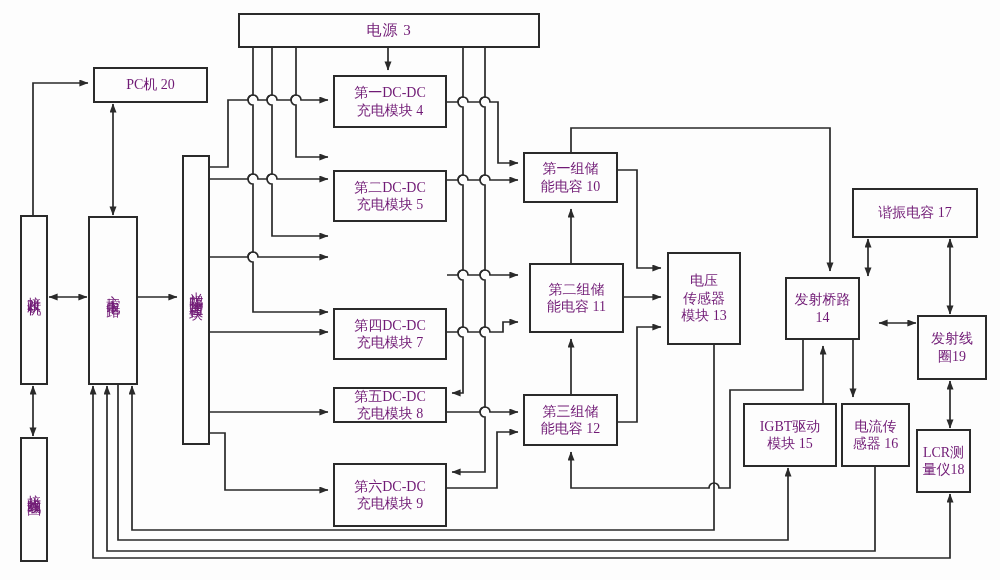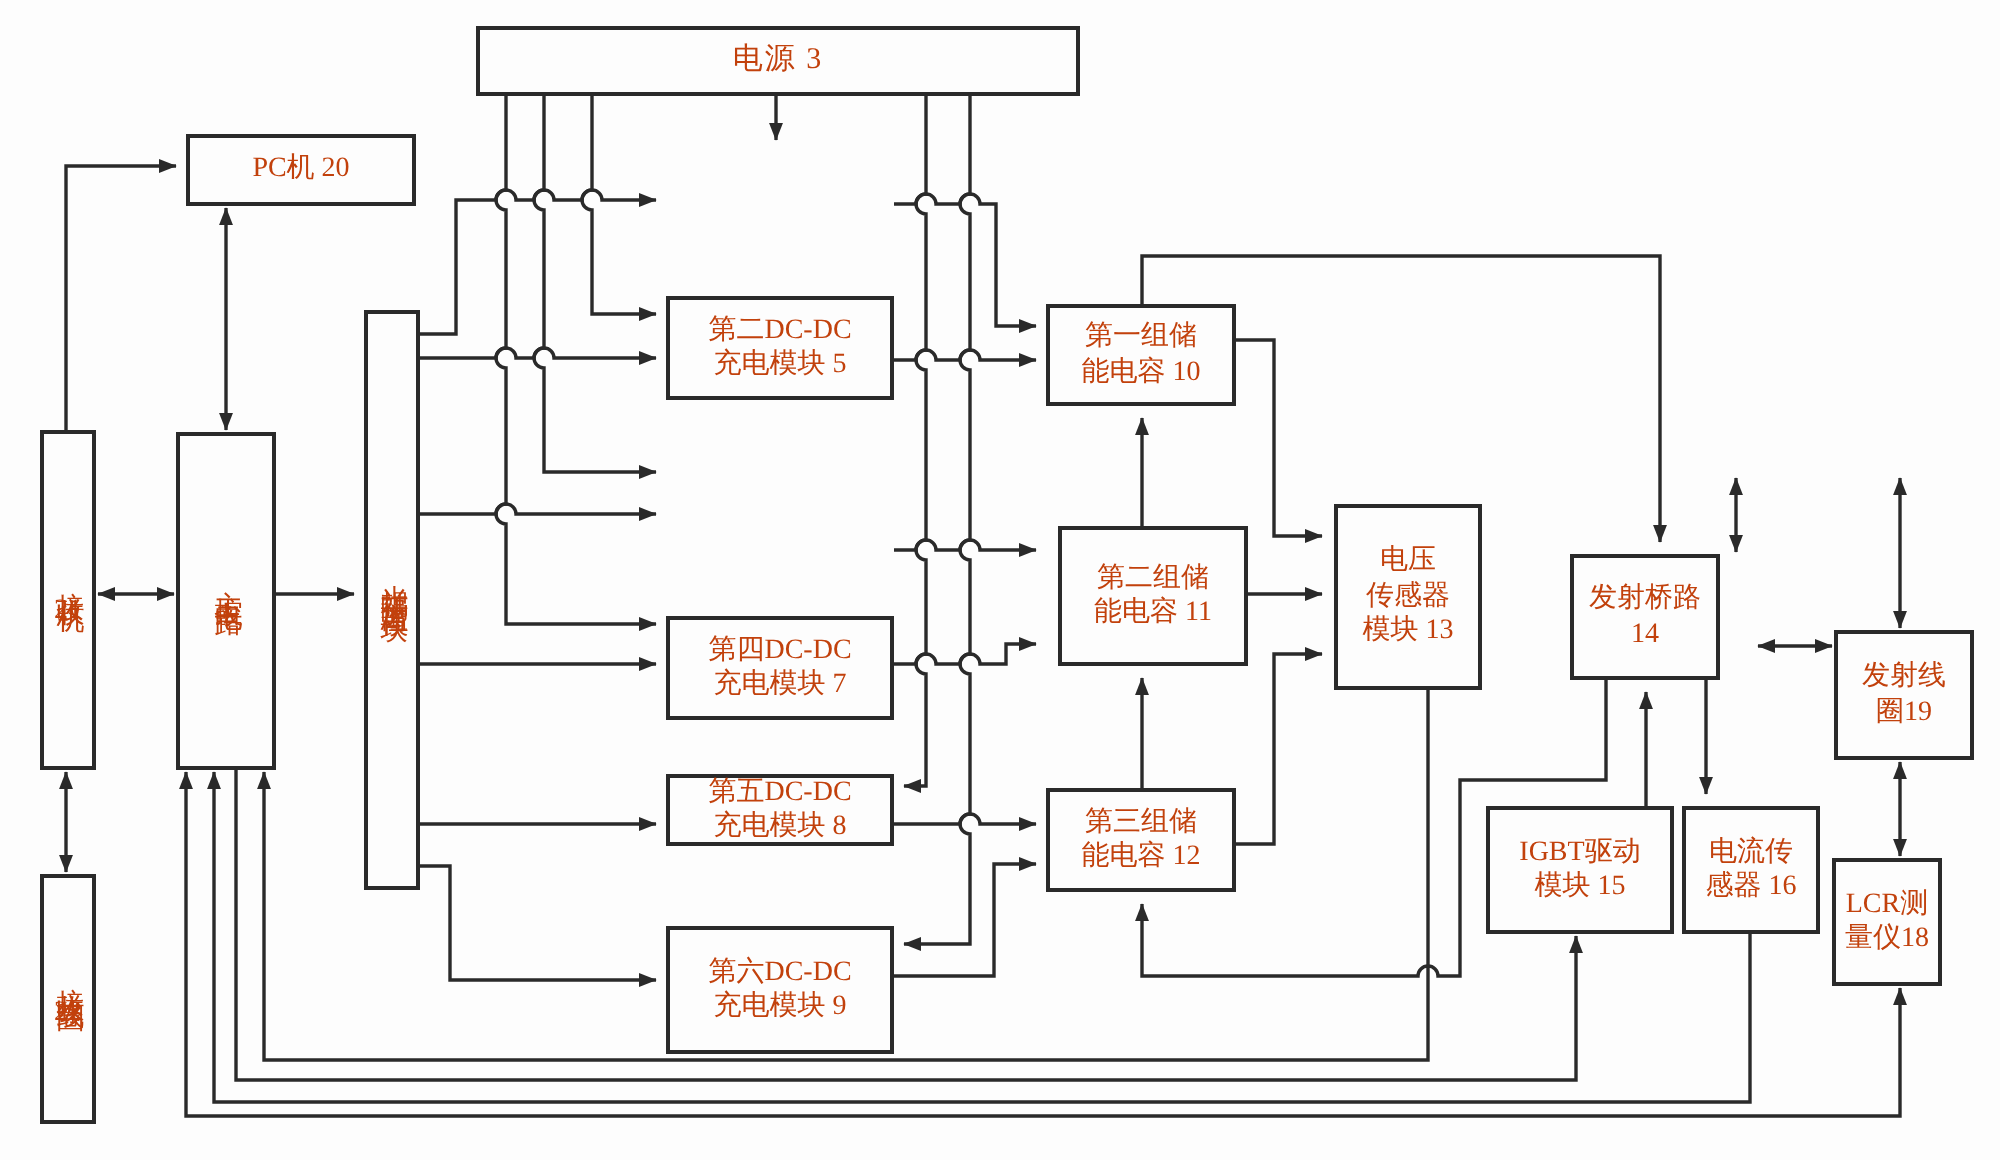"电源 3" #stage { color: #c2410c -> #701a75 }
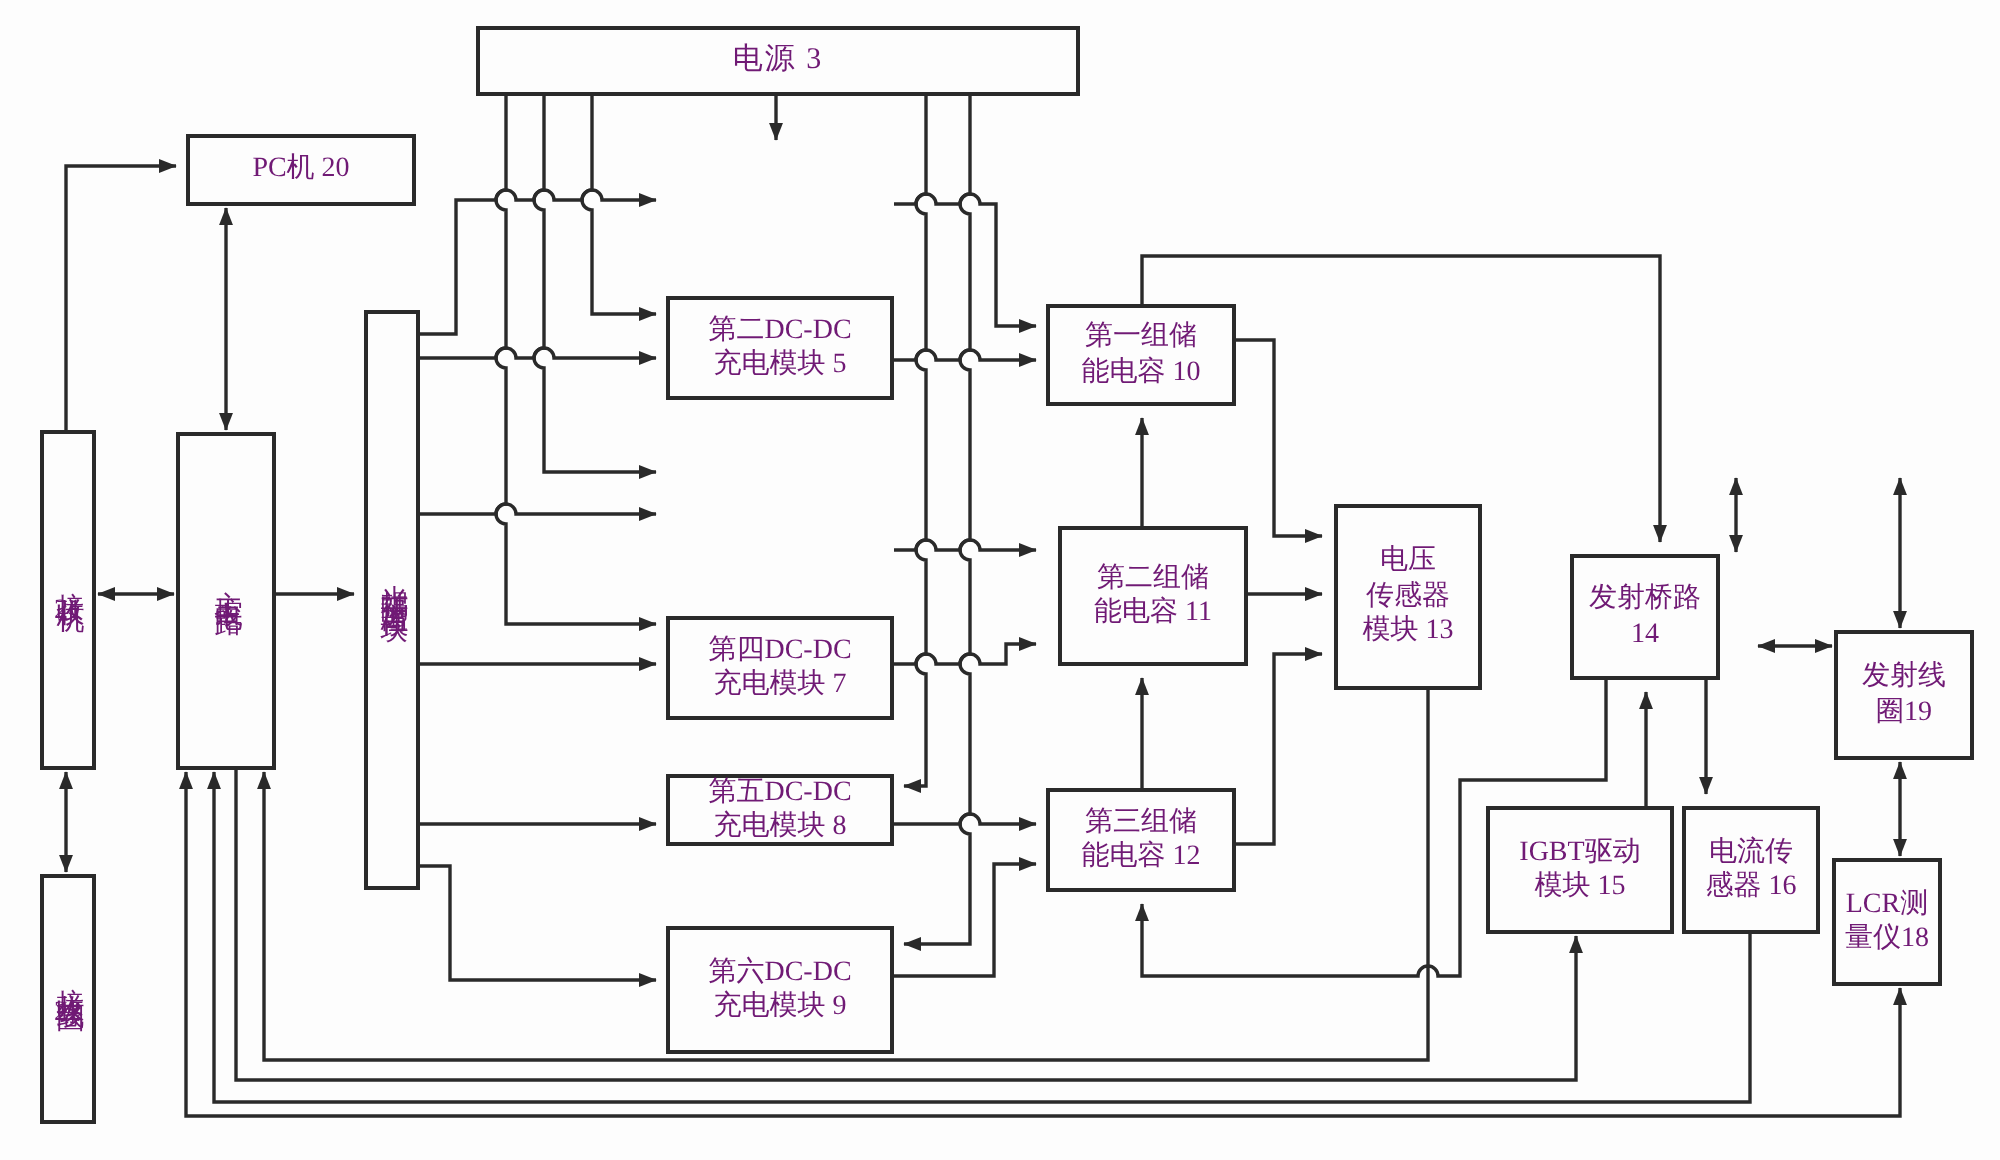"第一DC-DC" div.box { html: none -> <div> <div>第一DC-DC</div> <div>充电模块 4</div> </div> }
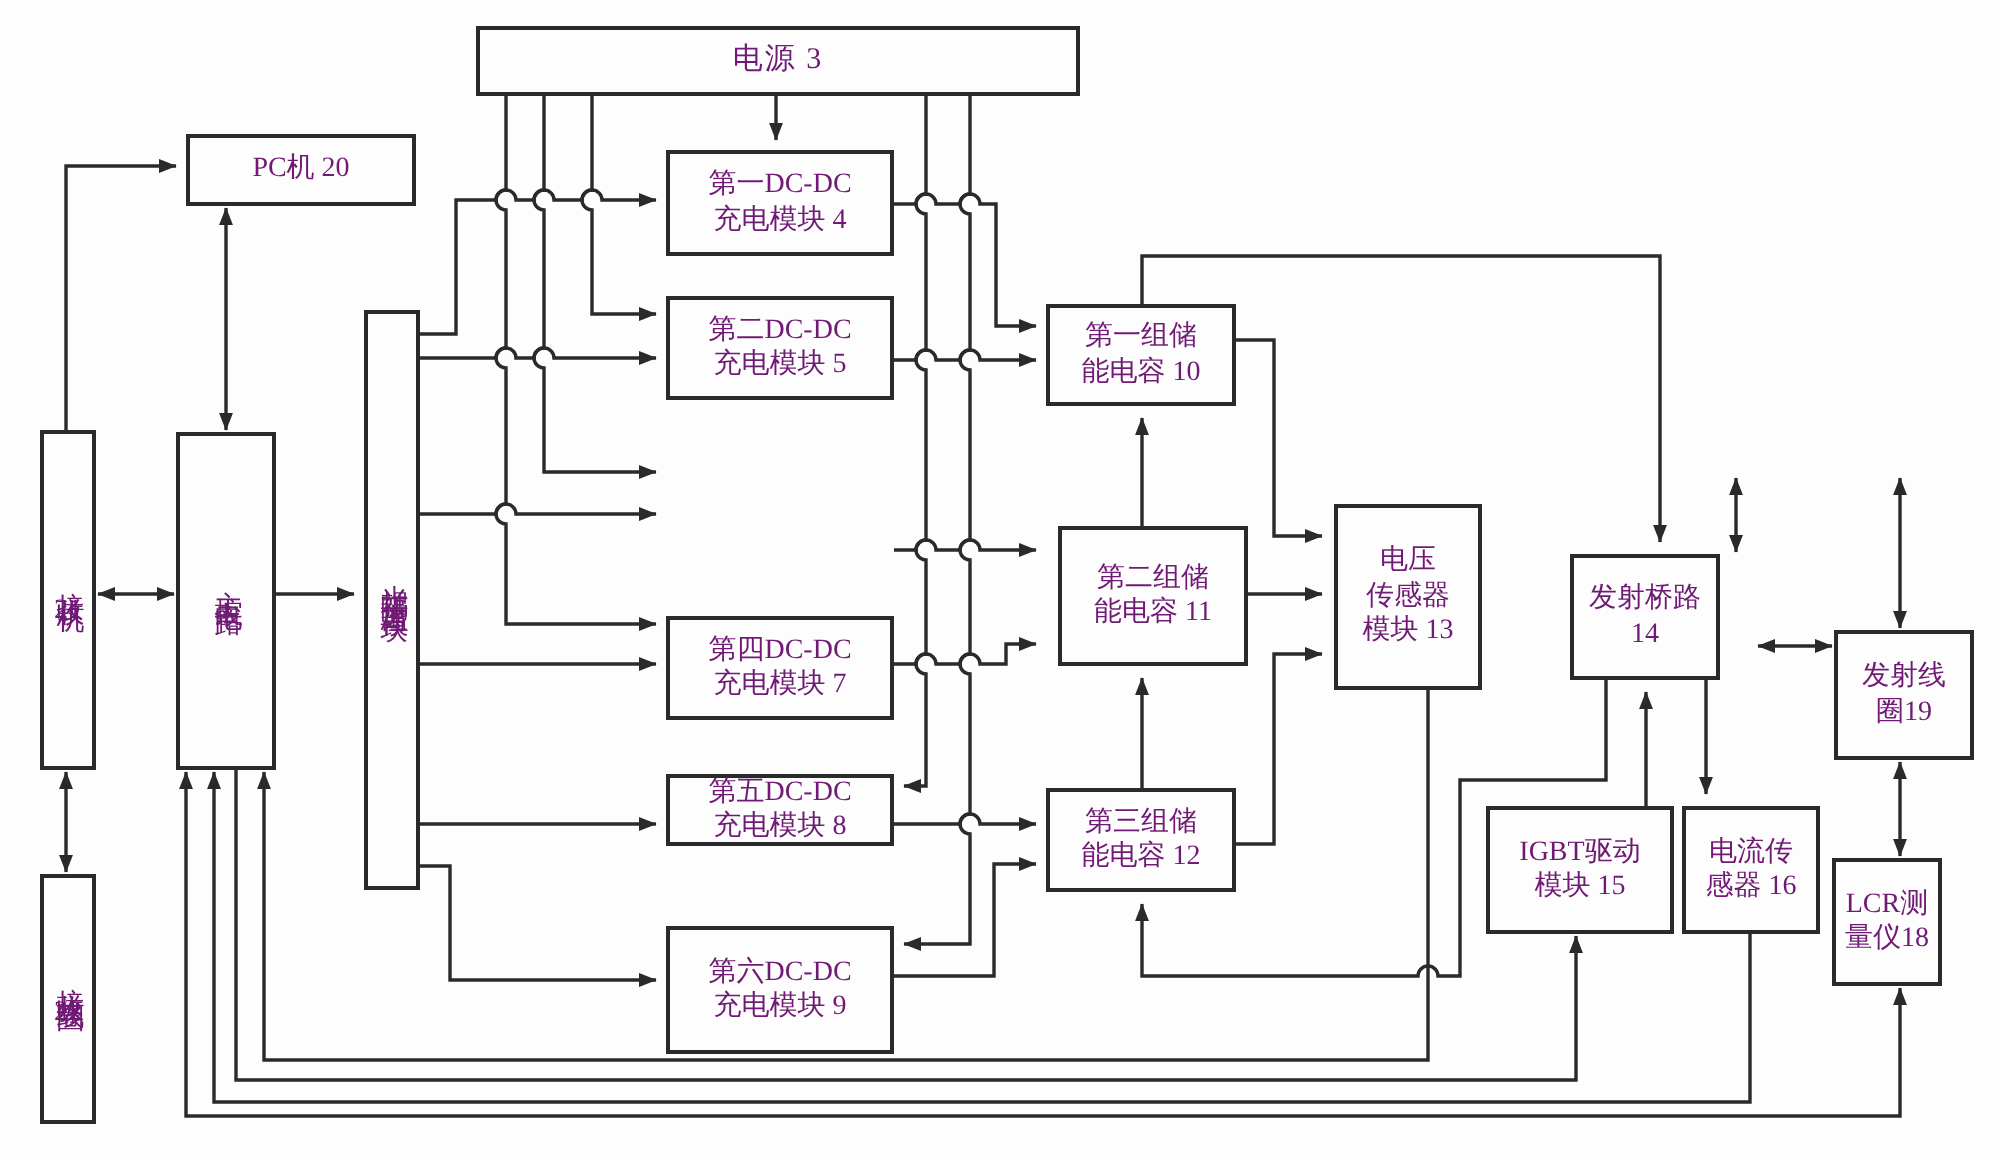"第二DC-DC" div.box { top: 148px -> 170px }
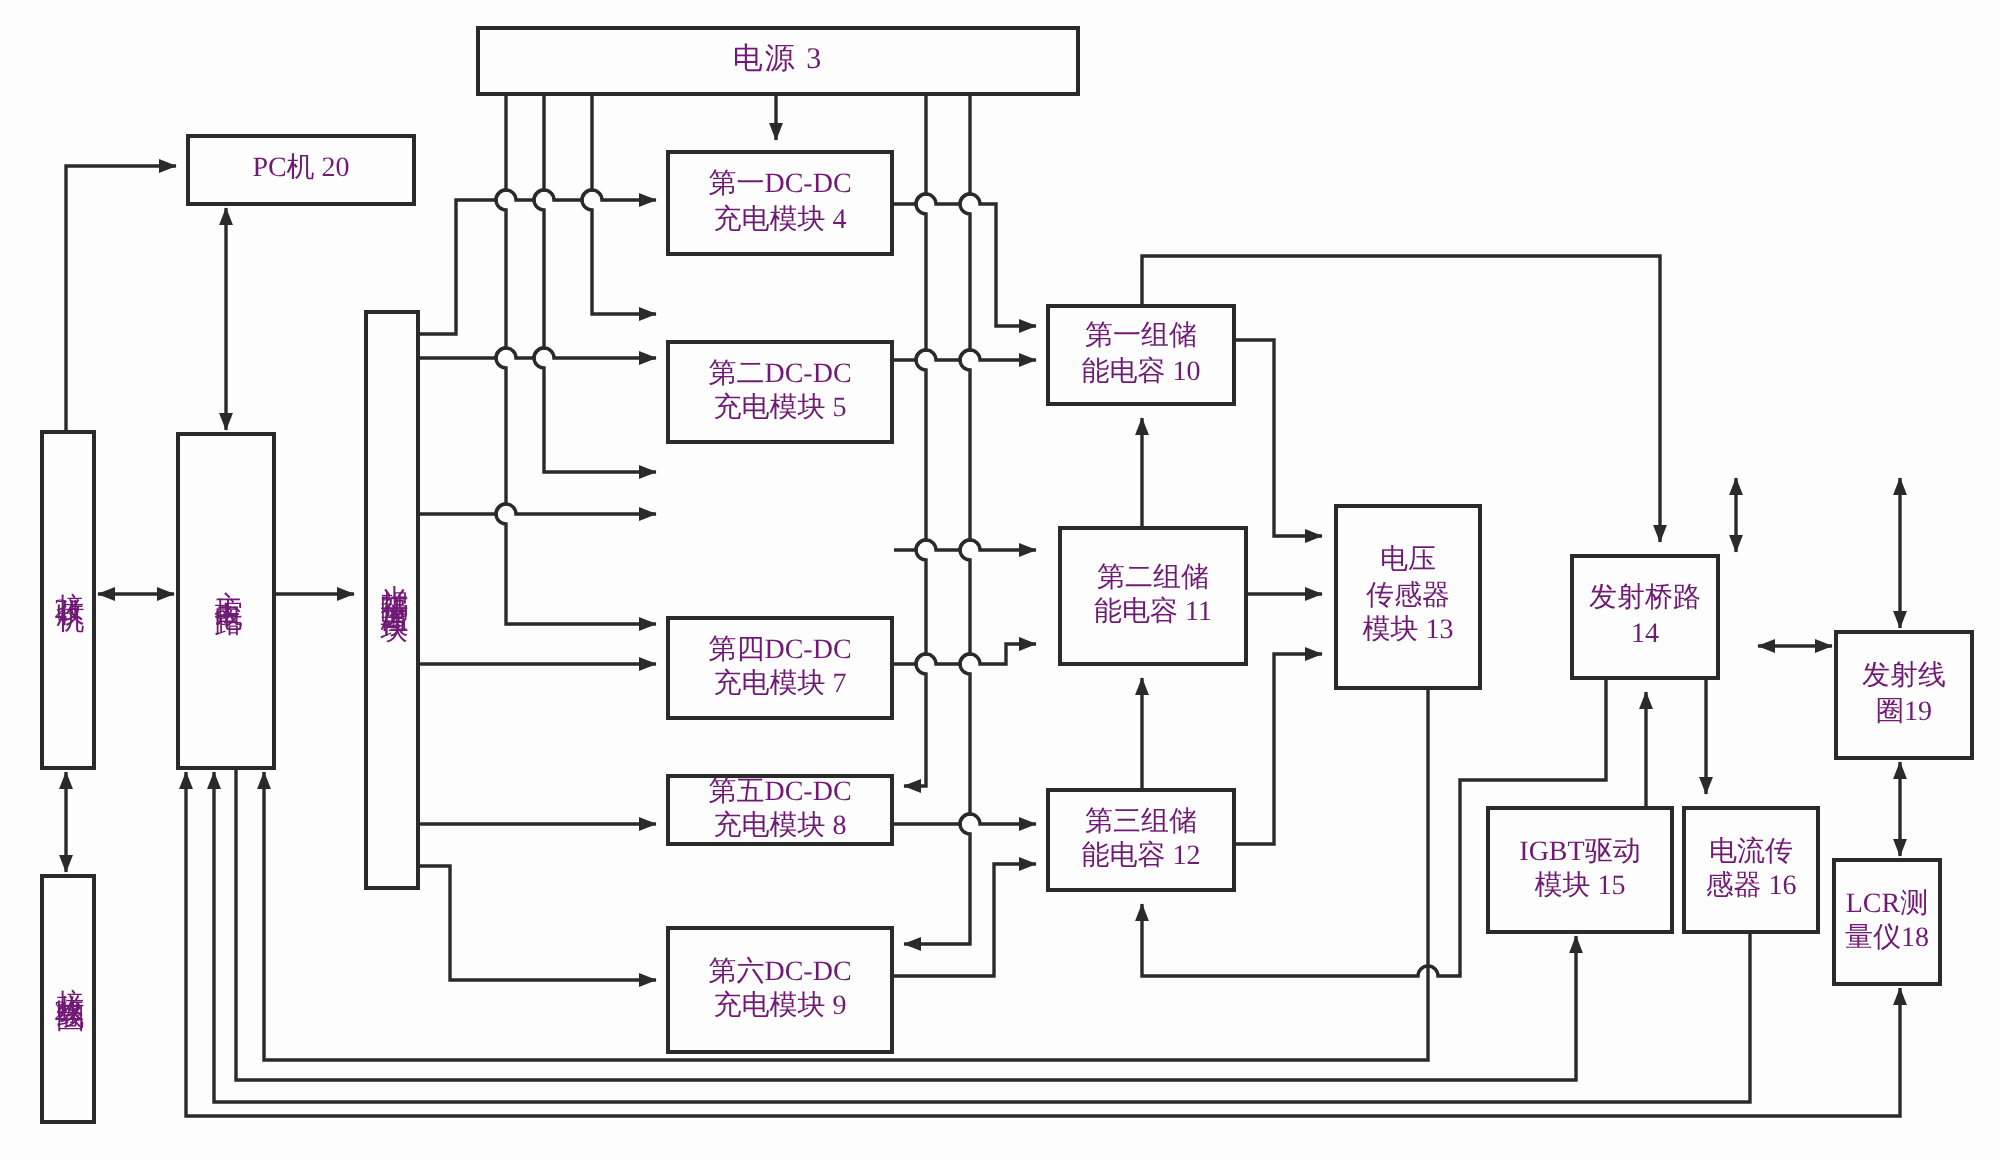"谐振电容 17" div.box { html: none -> <div> <span>谐振电容 17</span> </div> }
